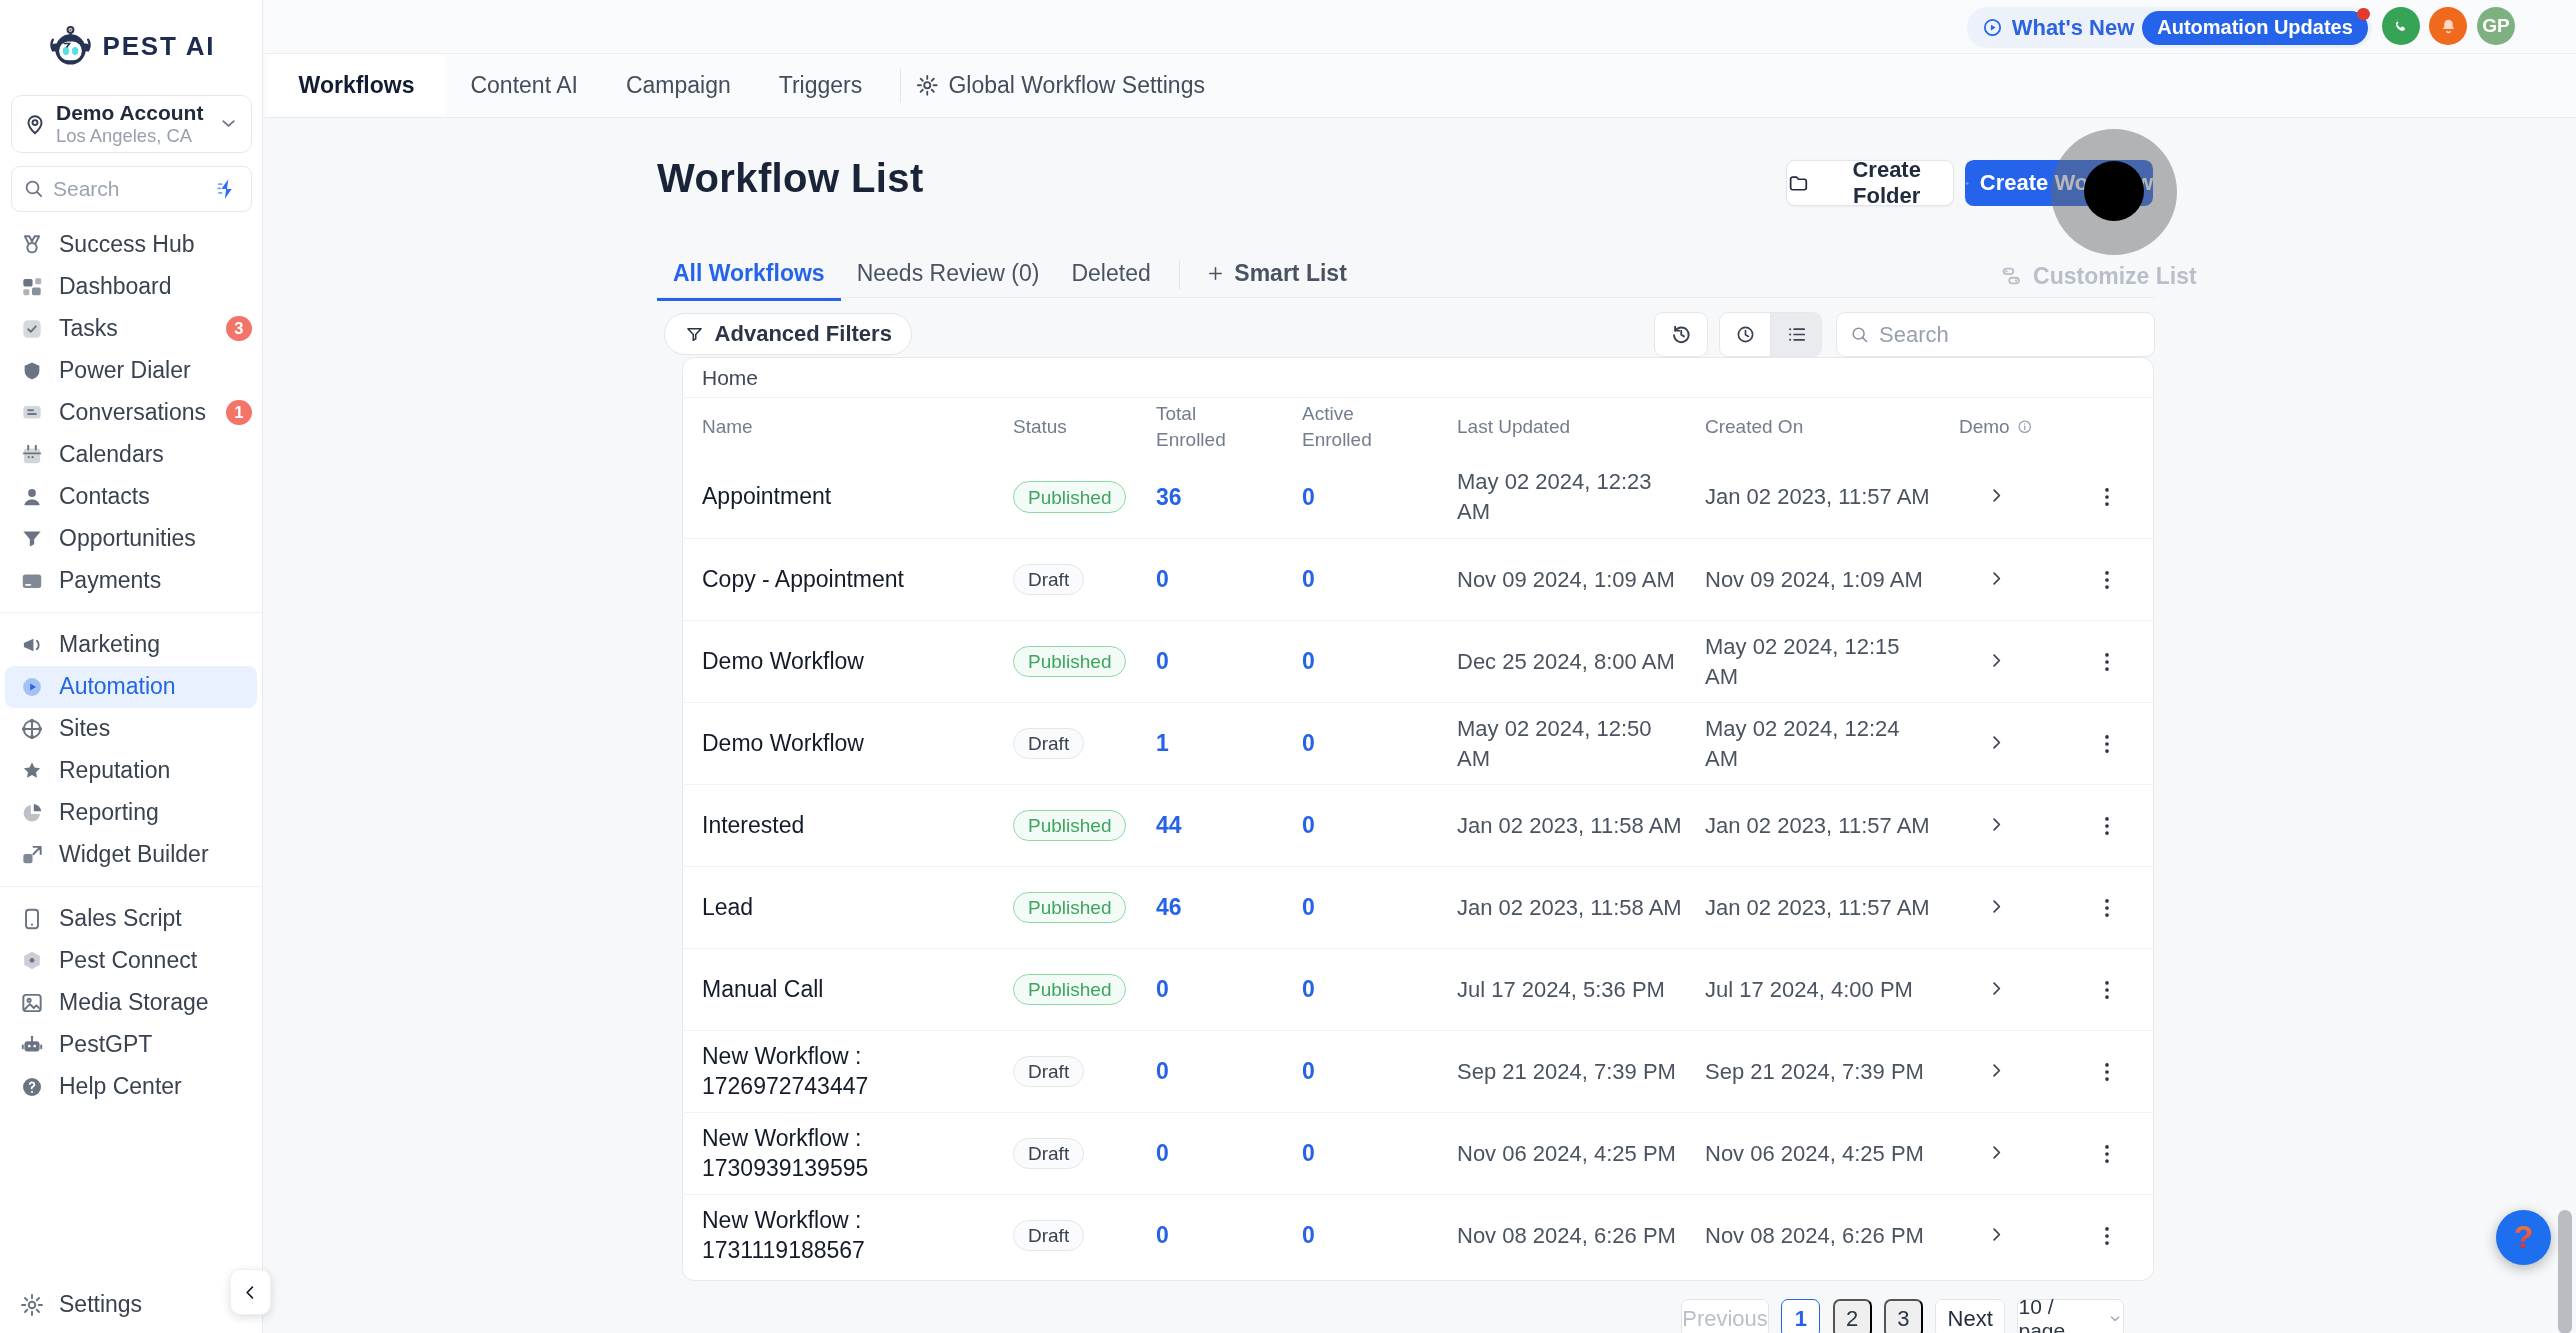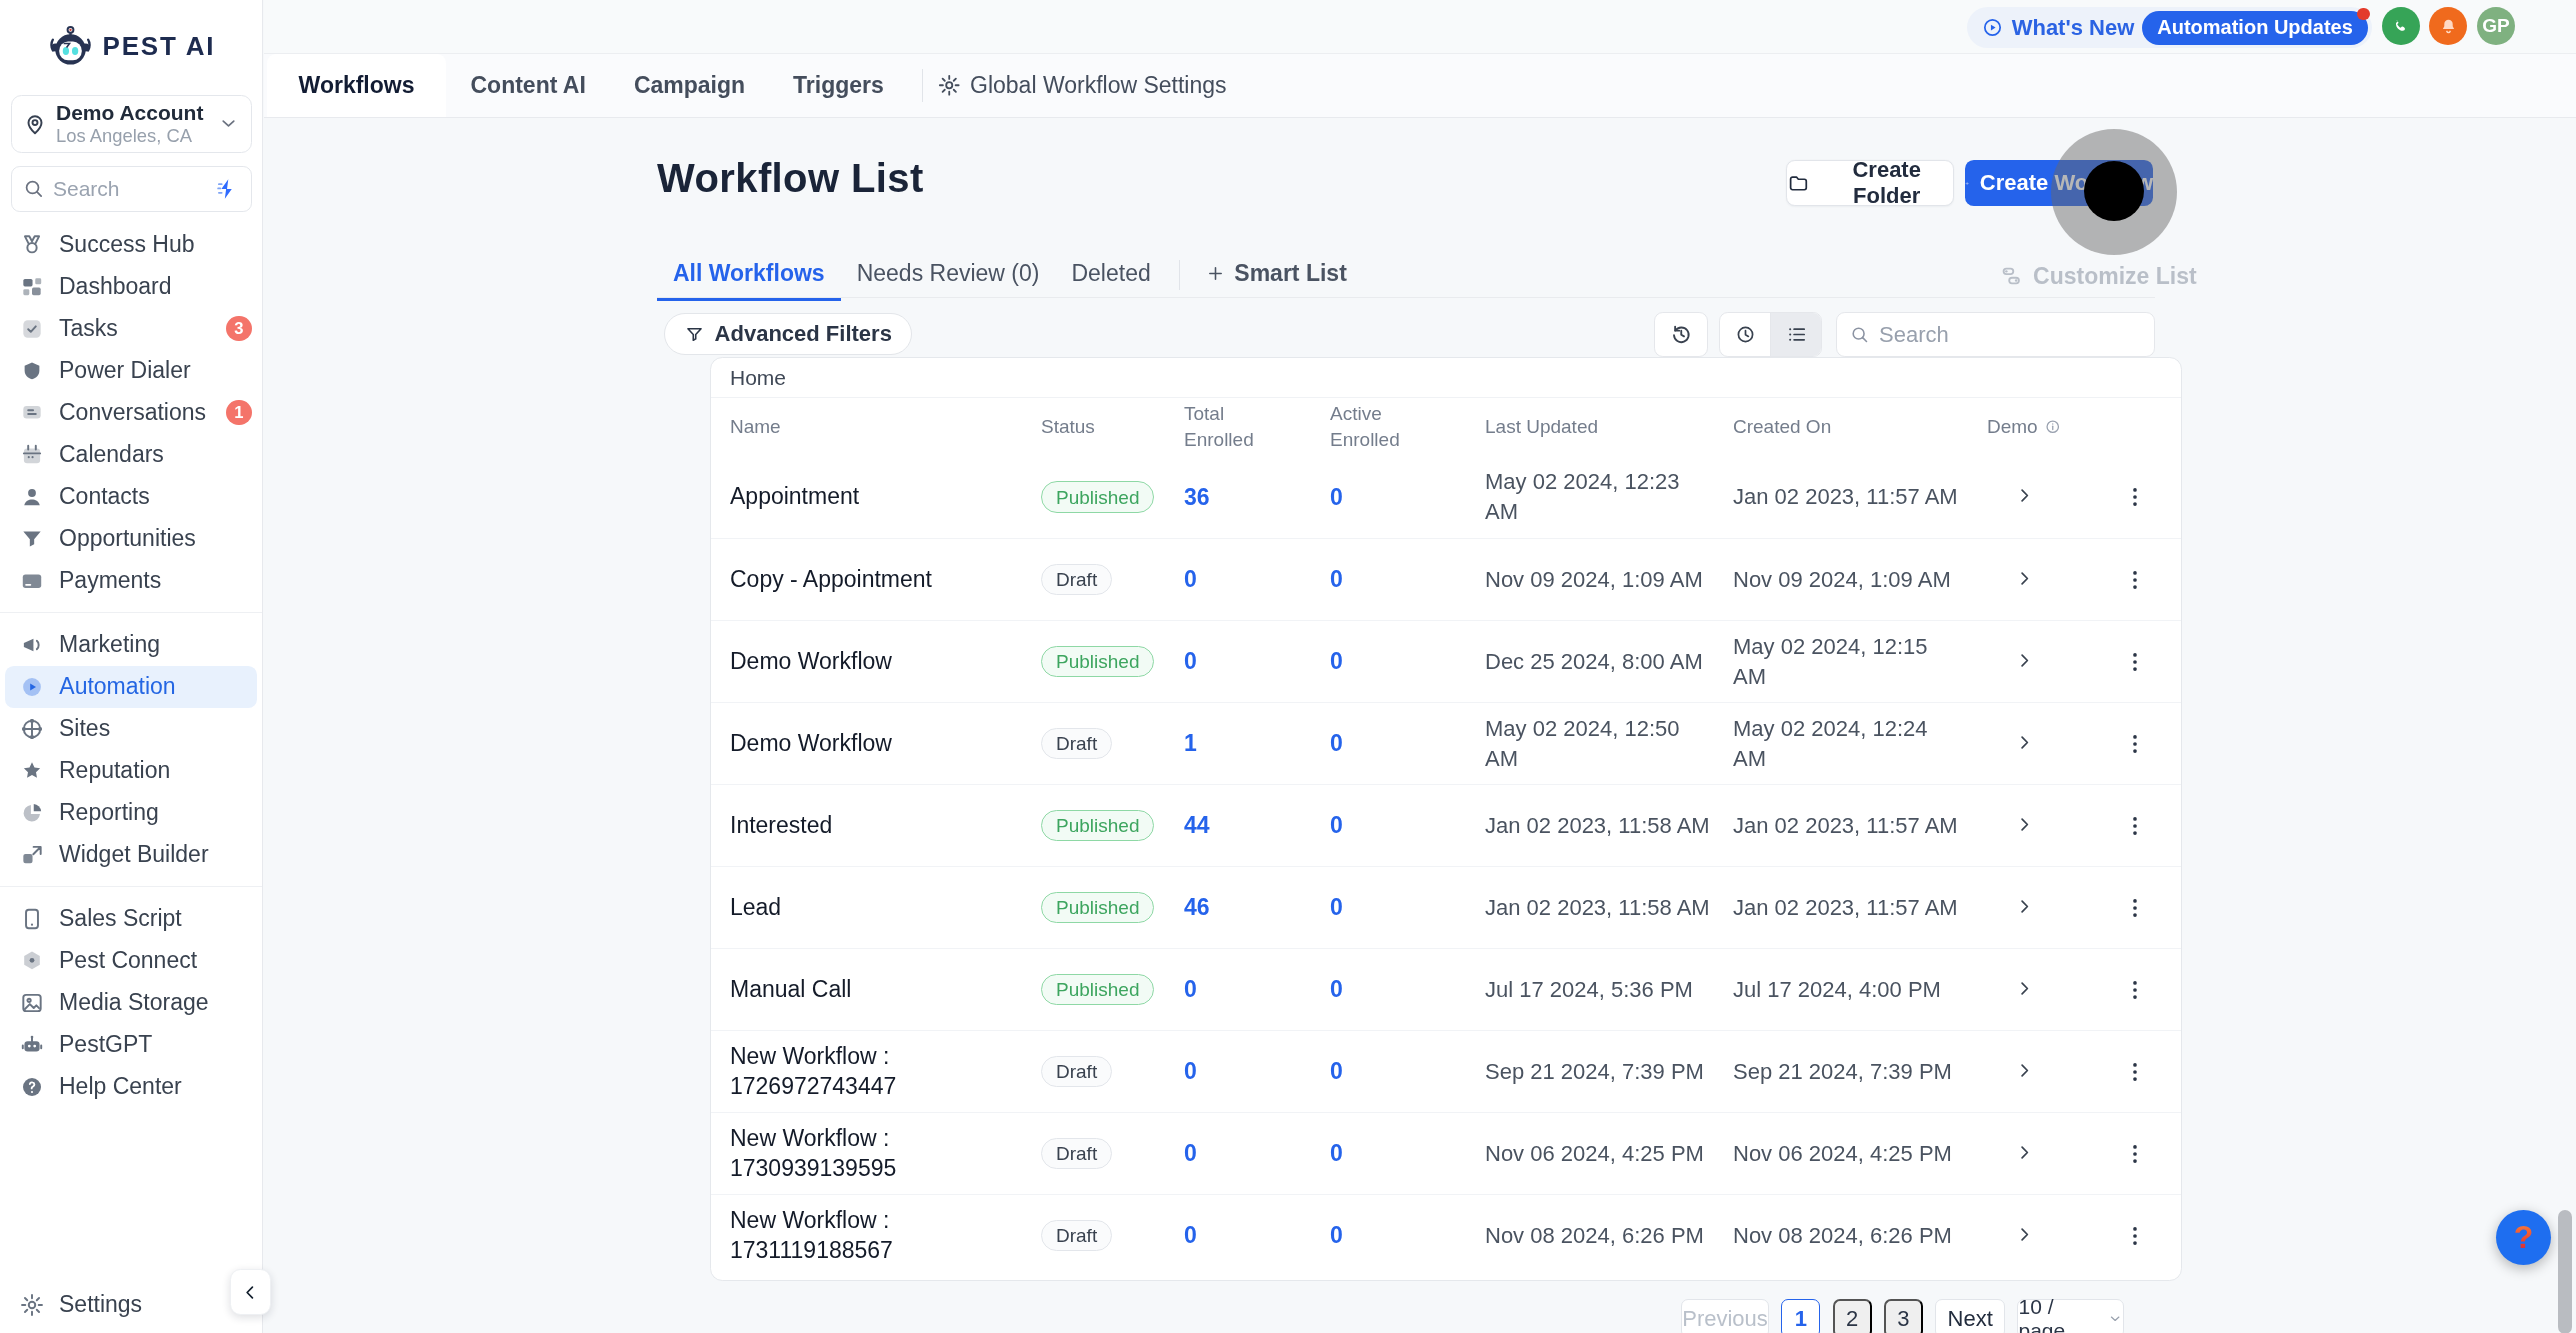"Content AI" .topnav-tab { font-weight: 700 -> 400 }
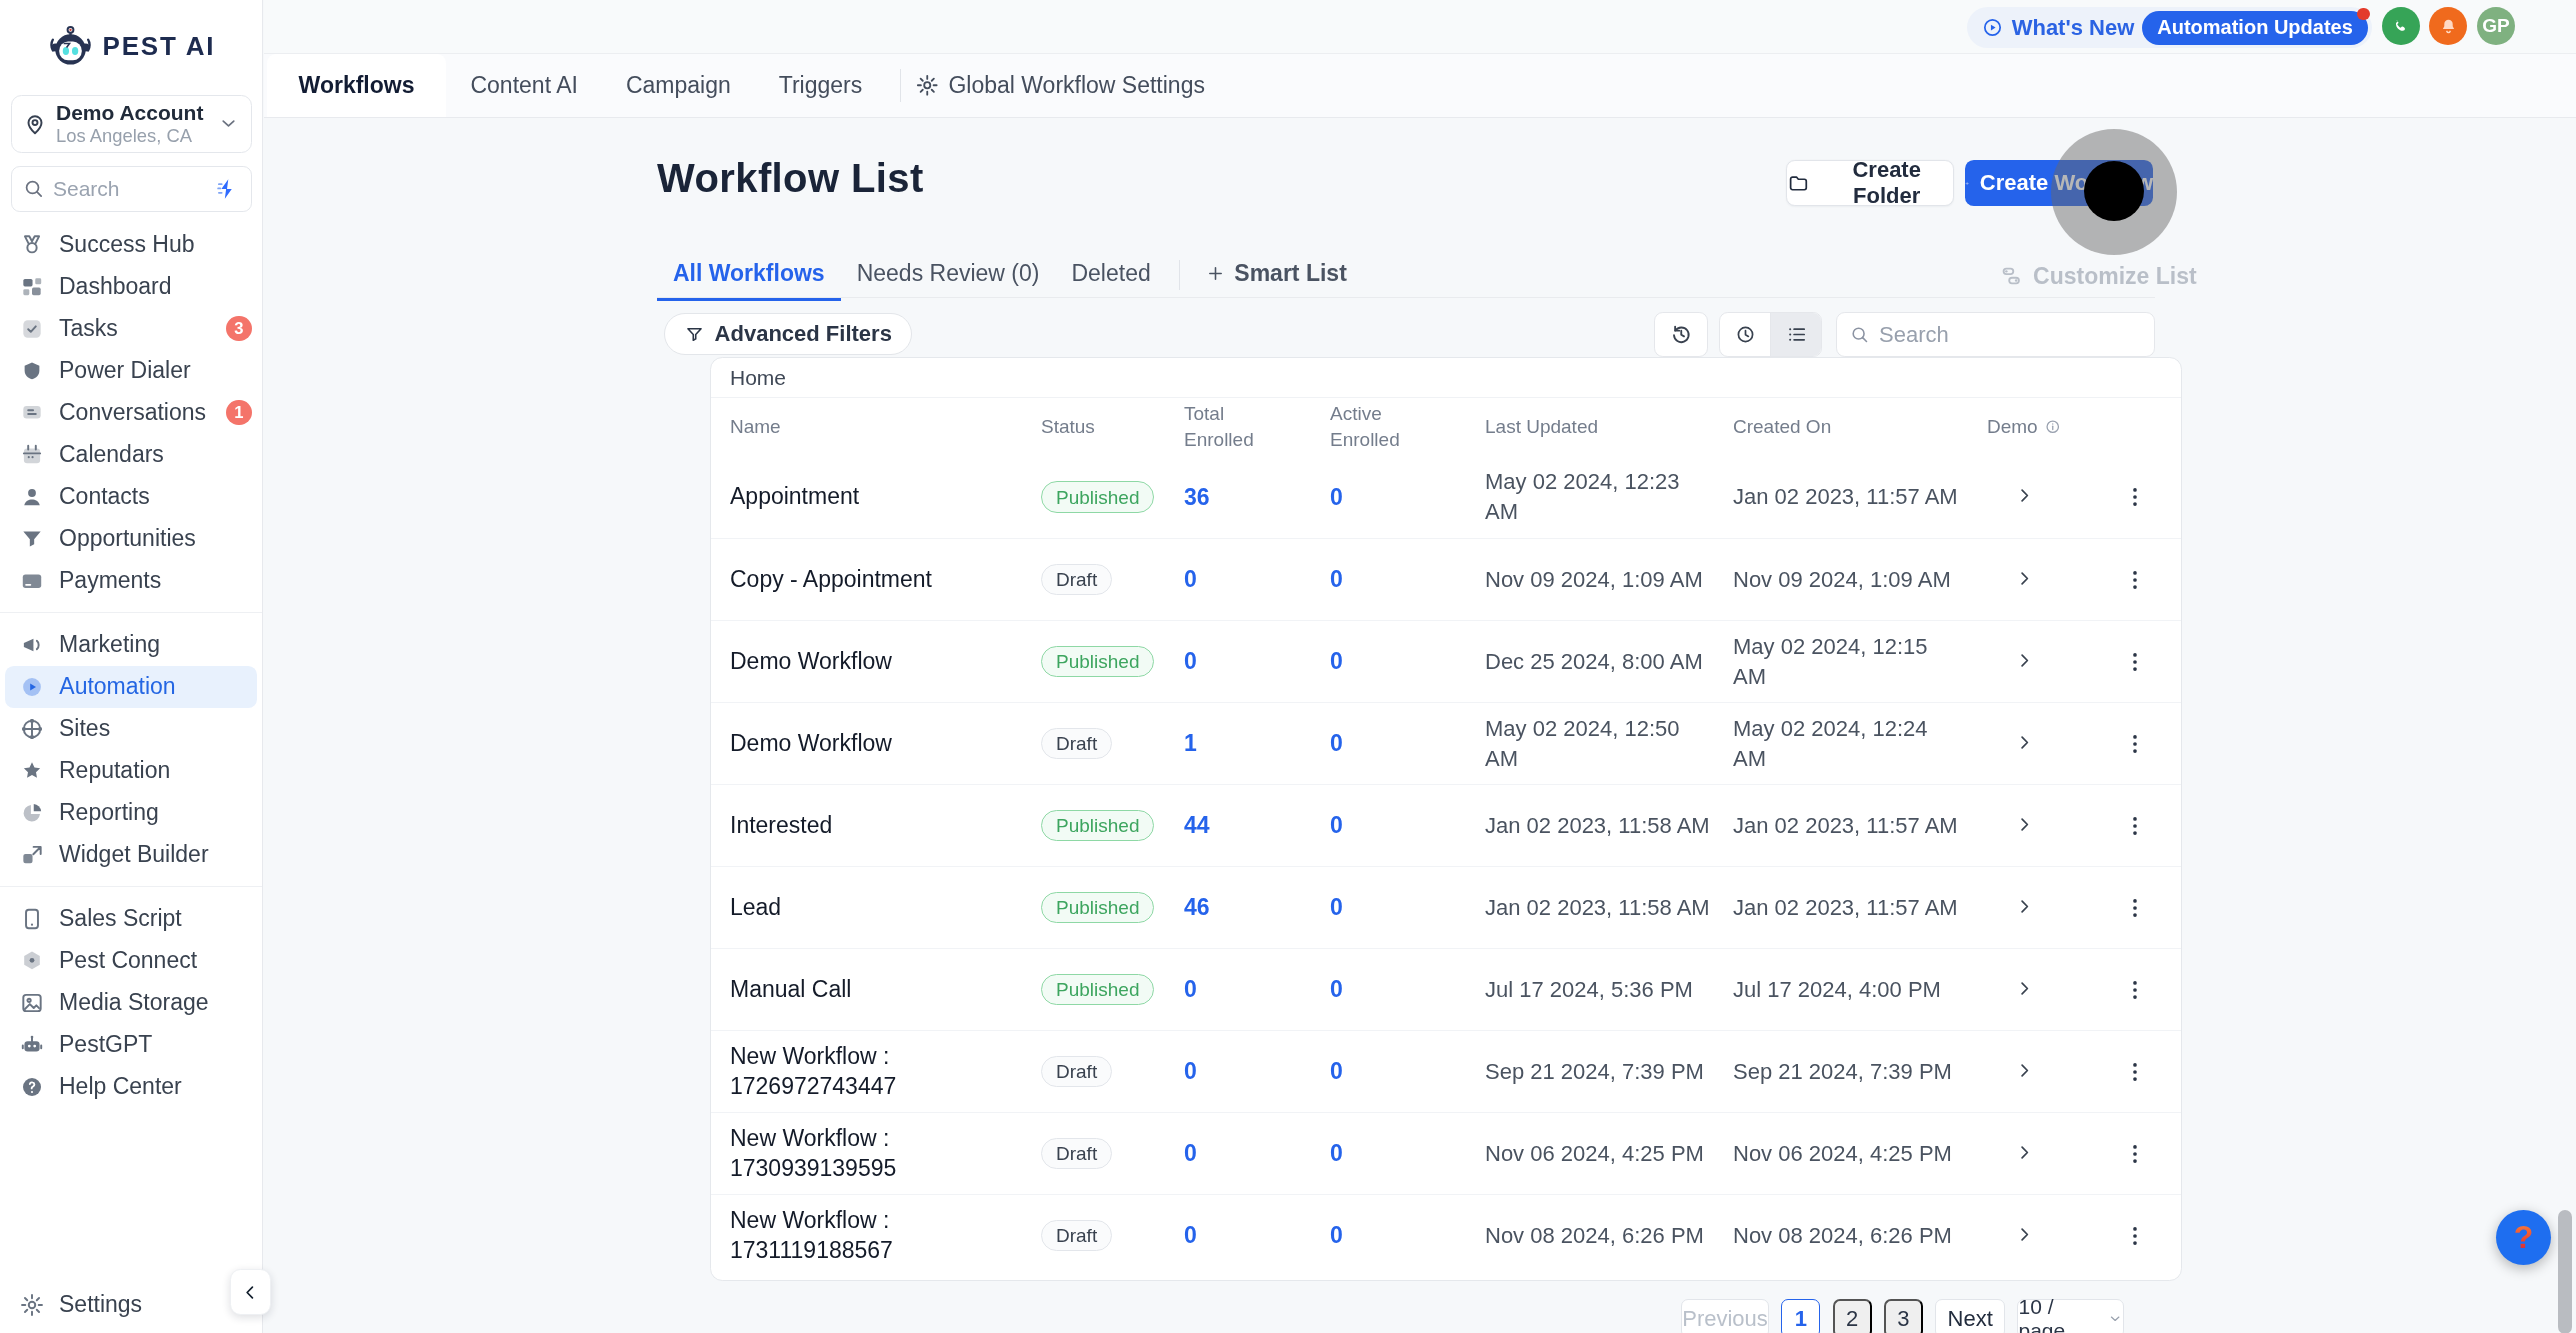"Home" .card { margin-left: 28px -> none }
